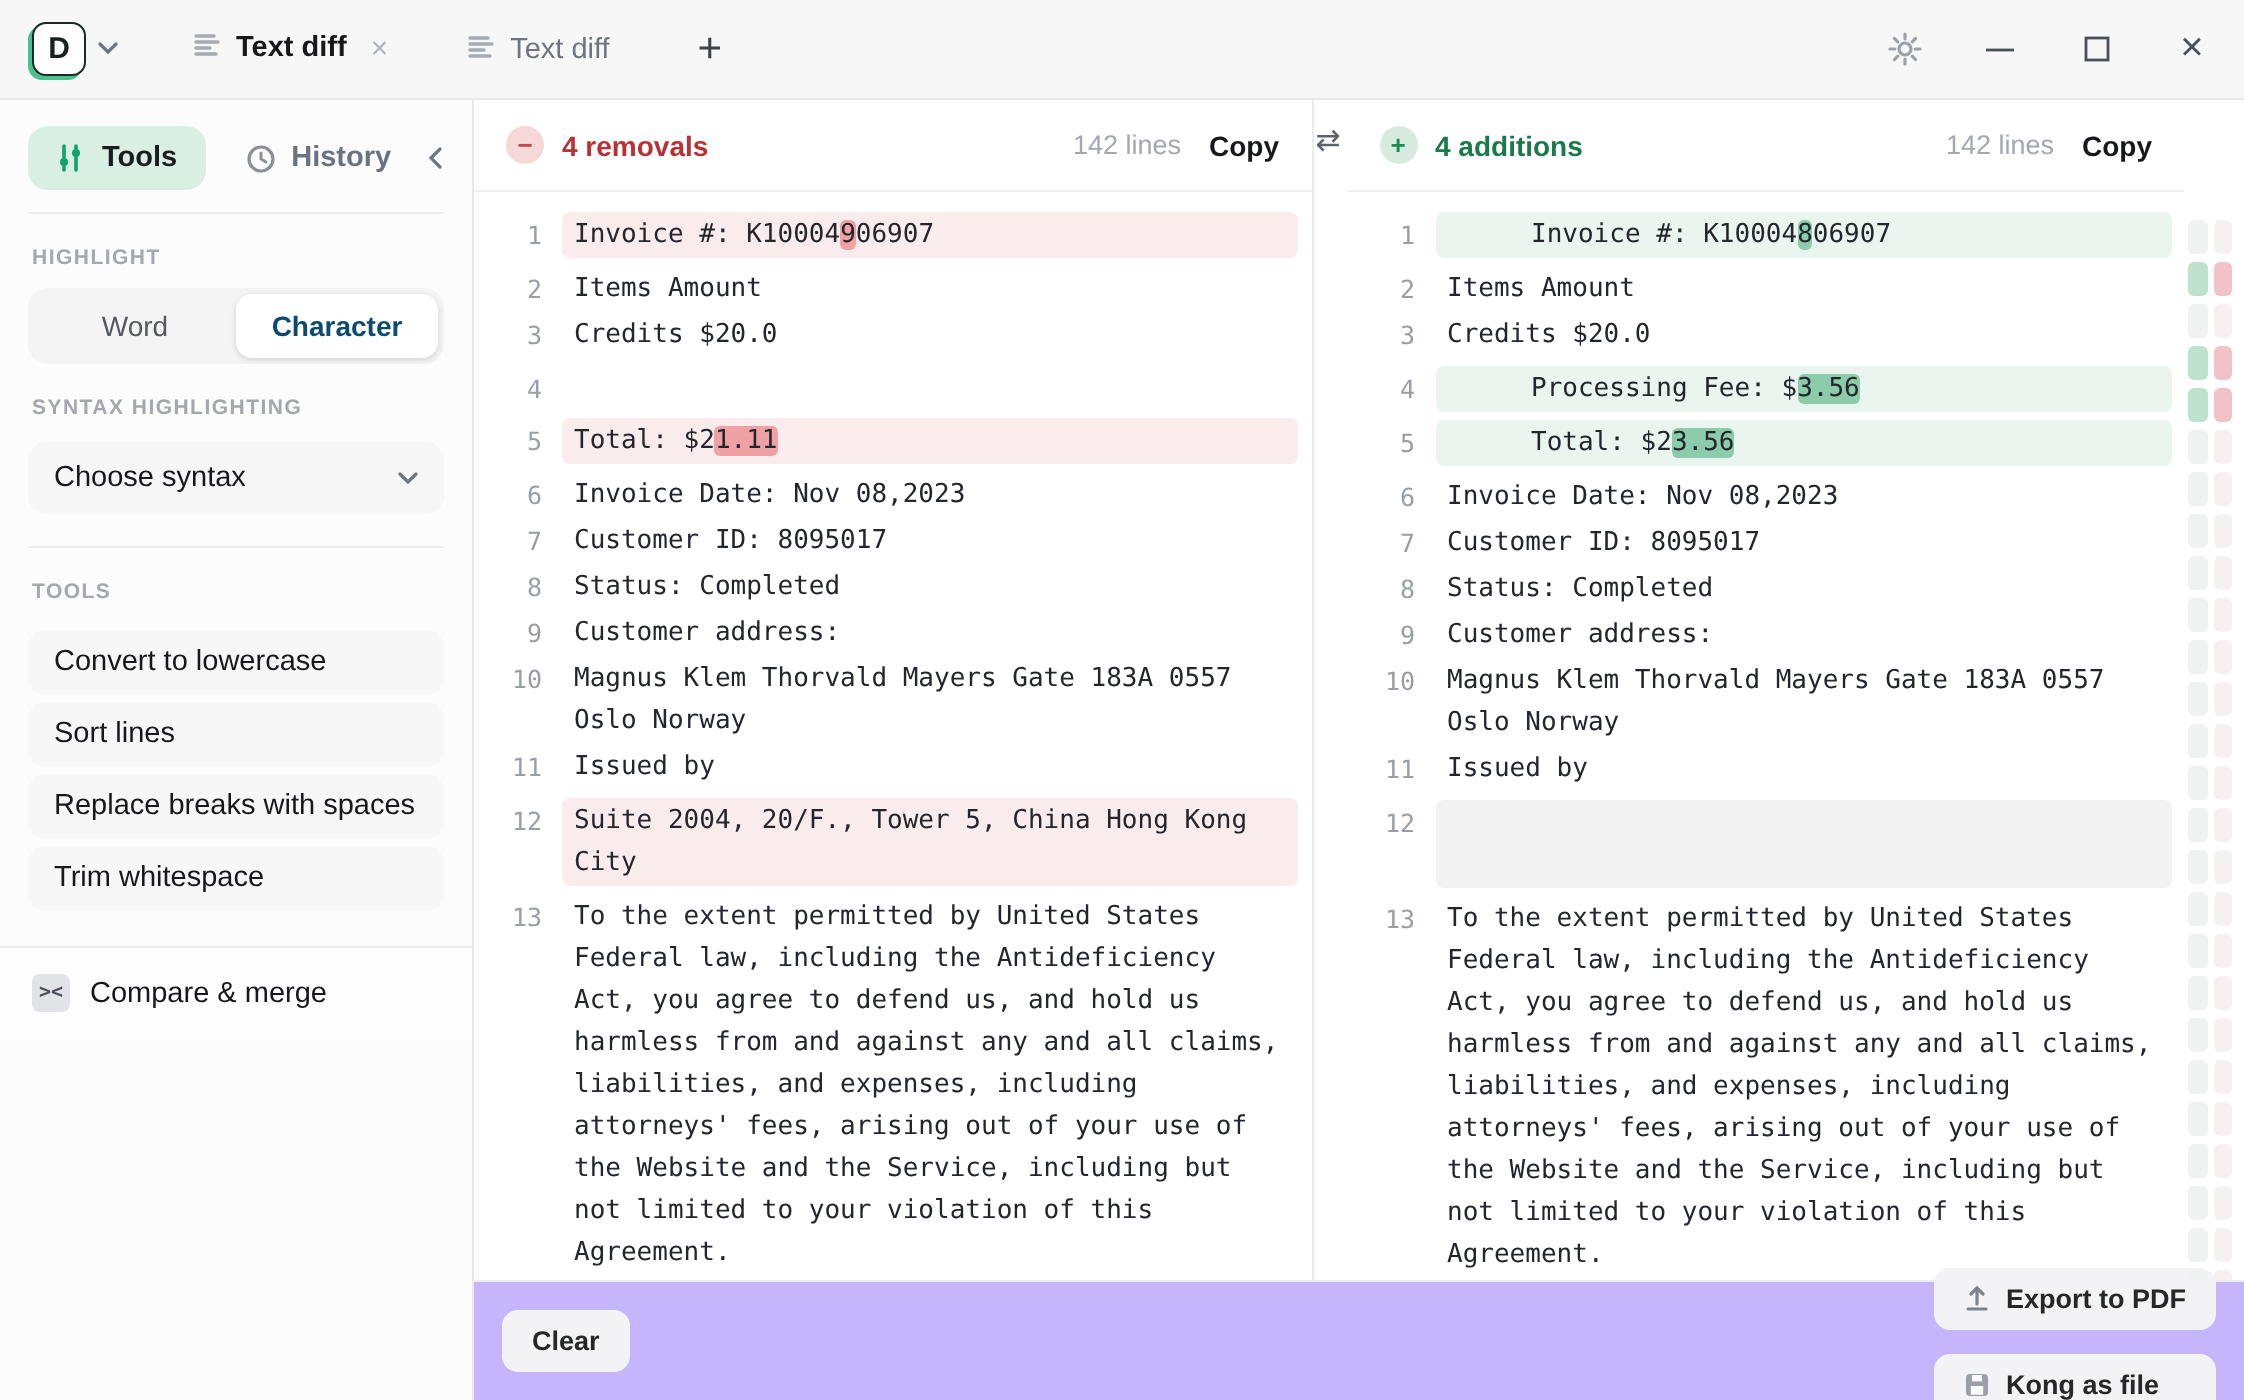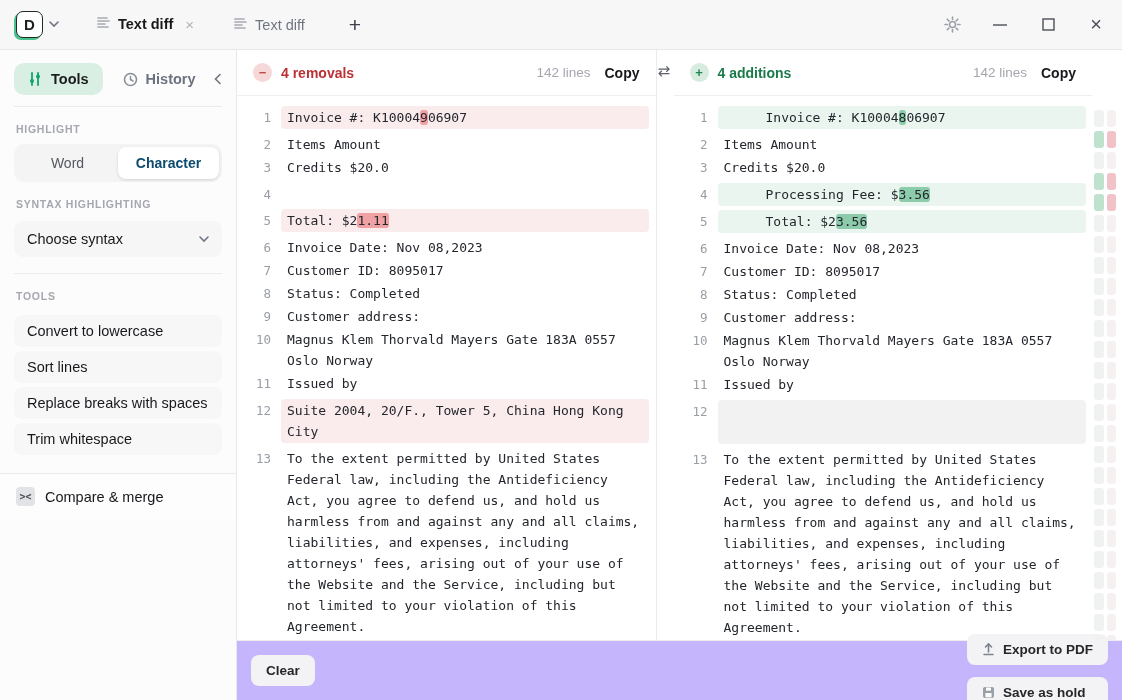"Save as hold" span { text: Save as hold -> Kong as file }
